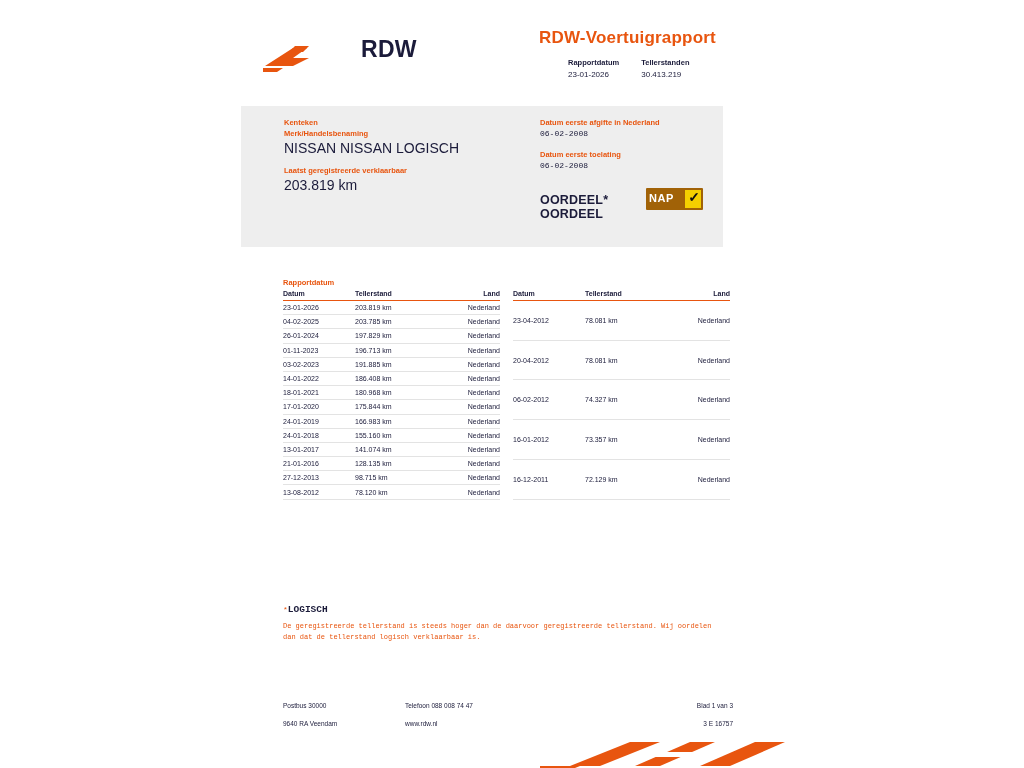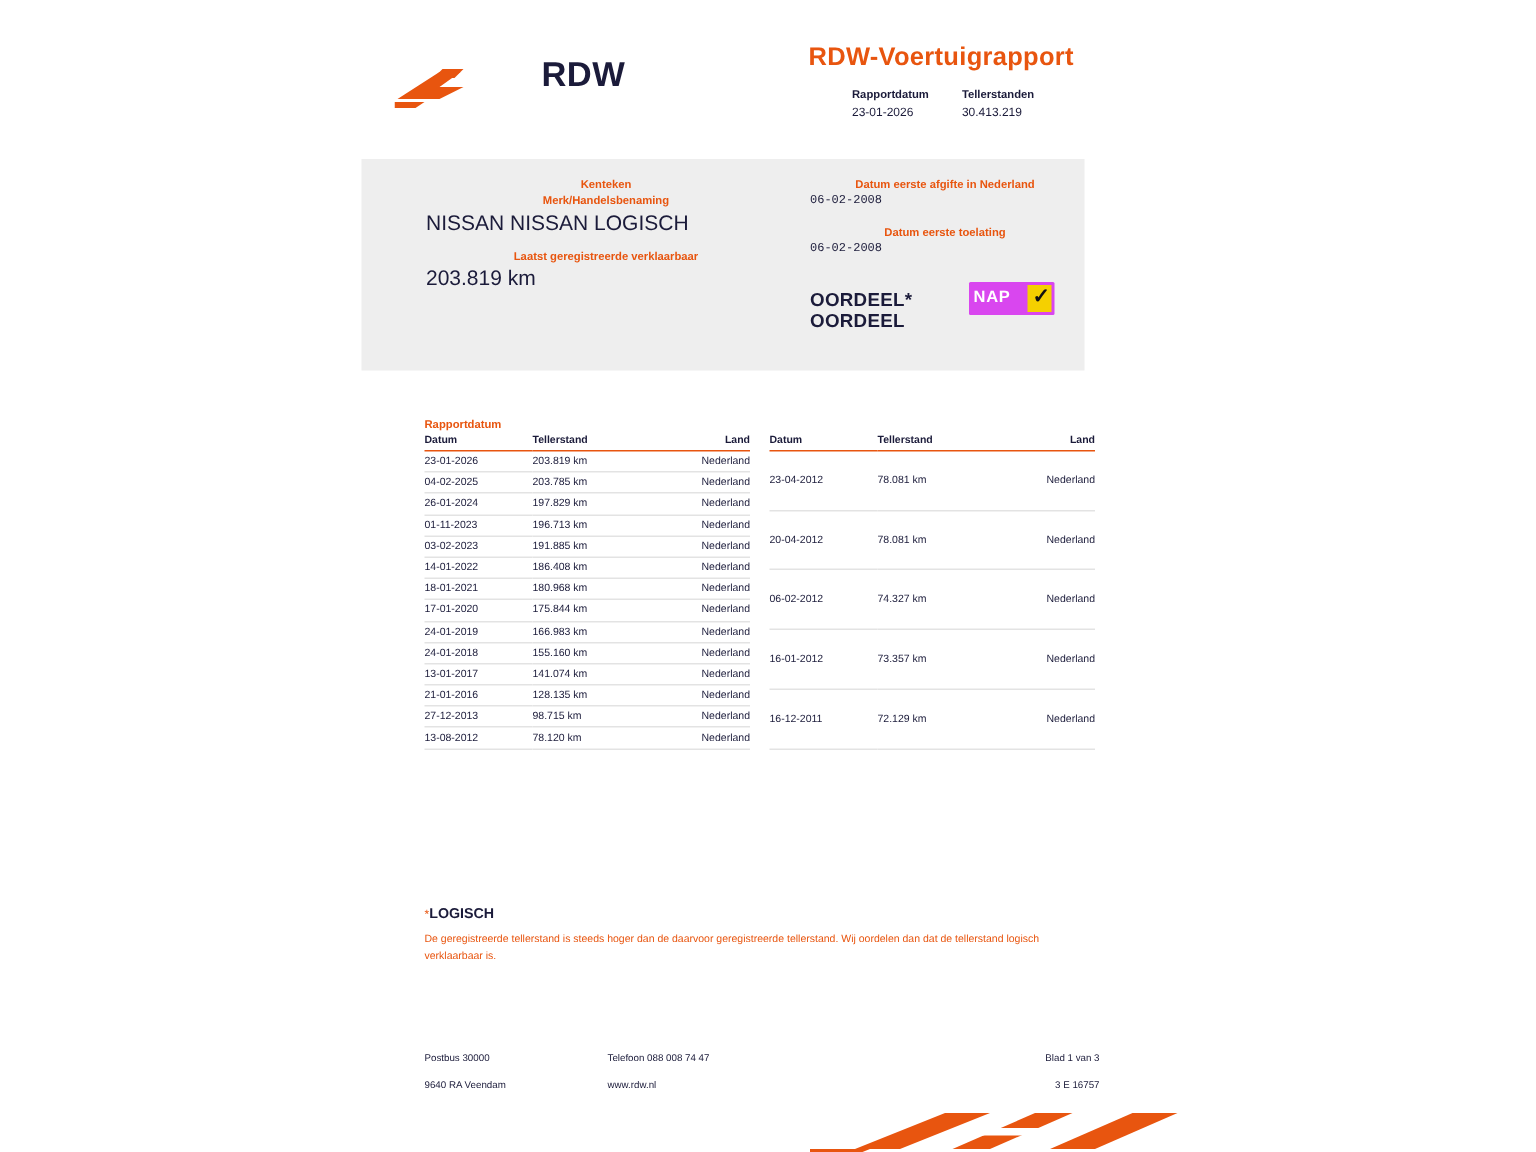"Kenteken" .f-label { text-align: center -> none }
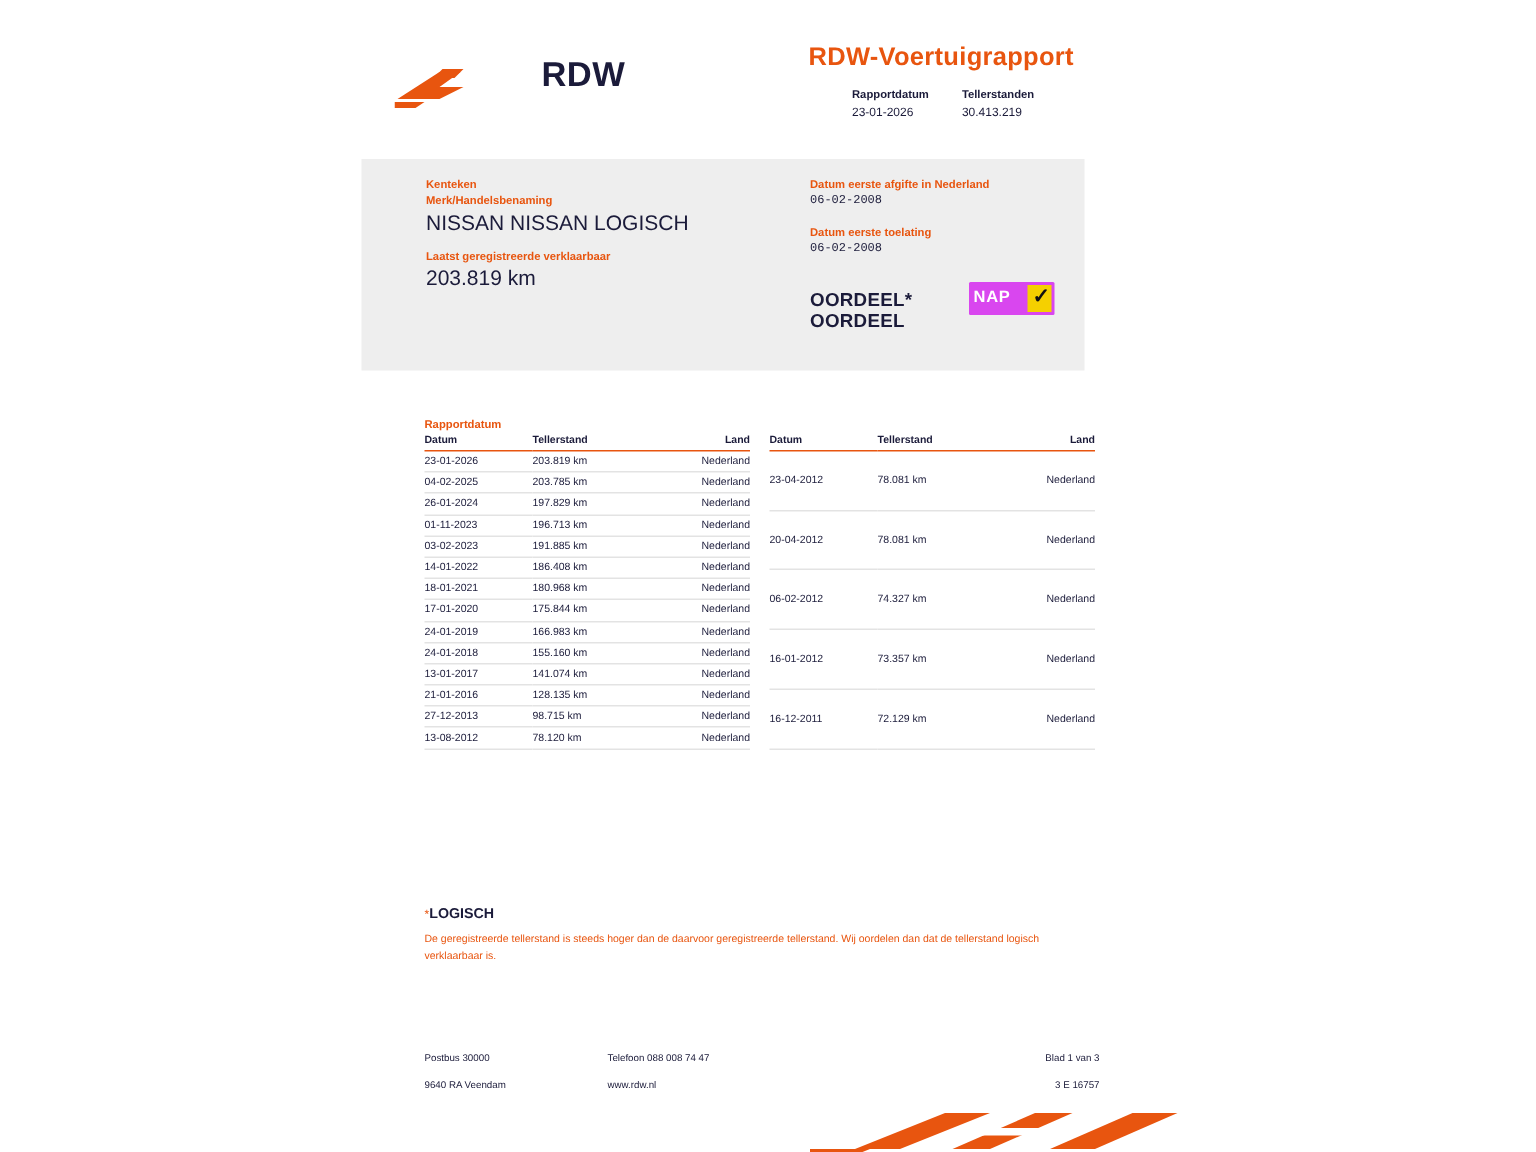"NAP" .nap-badge { background: #d946ef -> #a16207 }
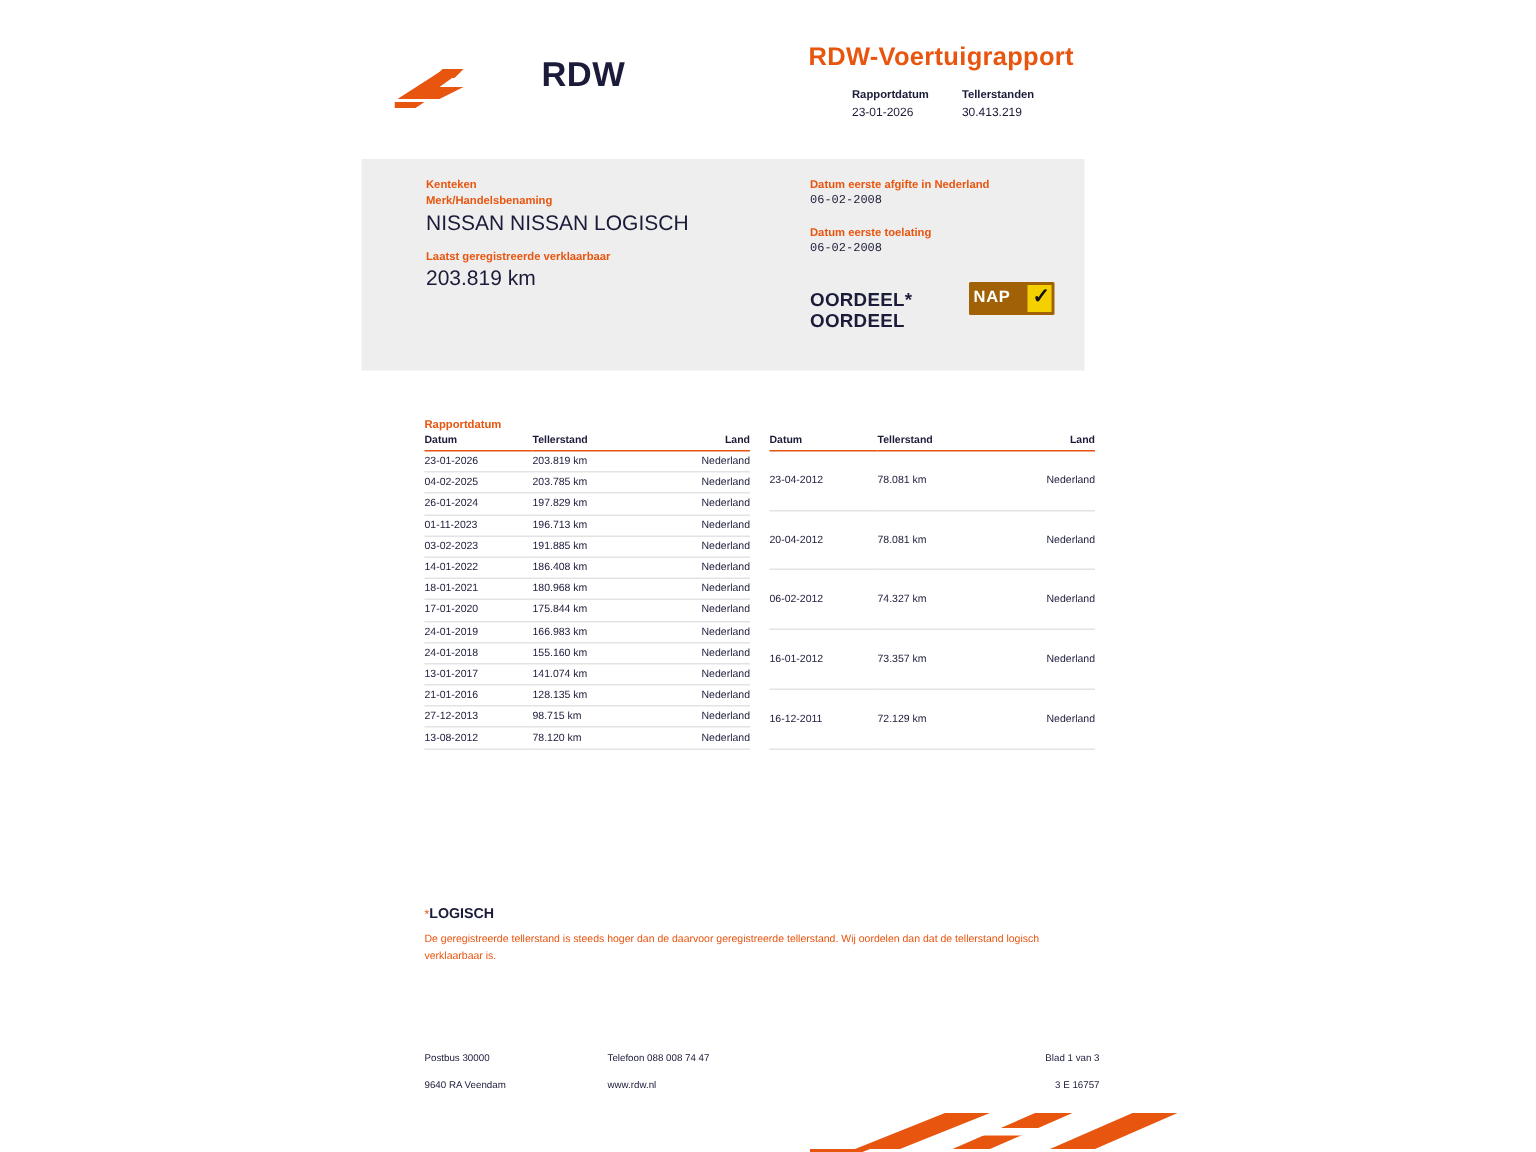"*LOGISCH" .footnote { font-family: none -> Liberation Mono, monospace }
